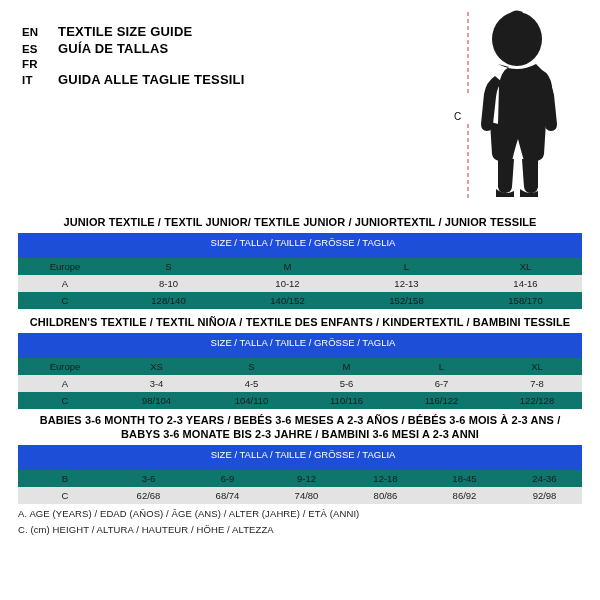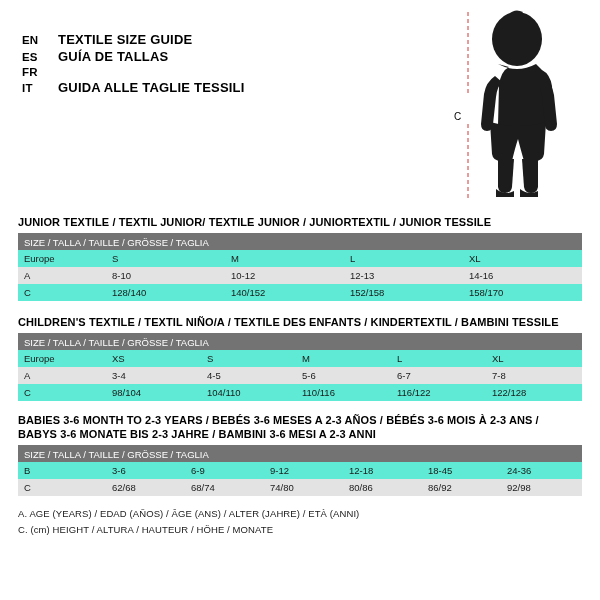"EN" .header { top: 32px -> 24px }
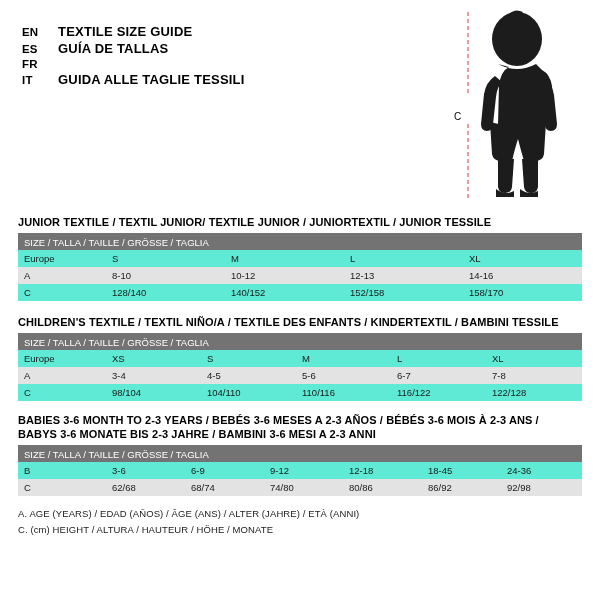"JUNIOR TEXTILE / TEXTIL JUNIOR/" .section { text-align: none -> center }
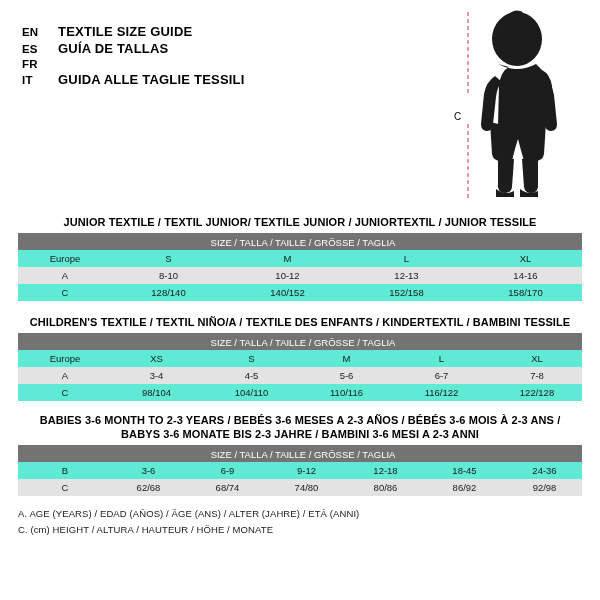"SIZE / TALLA / TAILLE" tr.hdr td { background: #737373 -> #1d4ed8; padding: 2px 0 0 6px -> 2px 0 8px 6px }
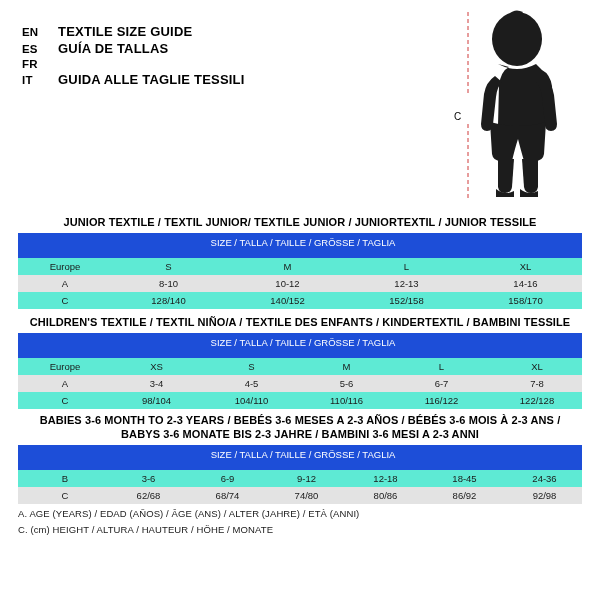"Europe" tr.plain td { background: #5eead4 -> #0f766e }
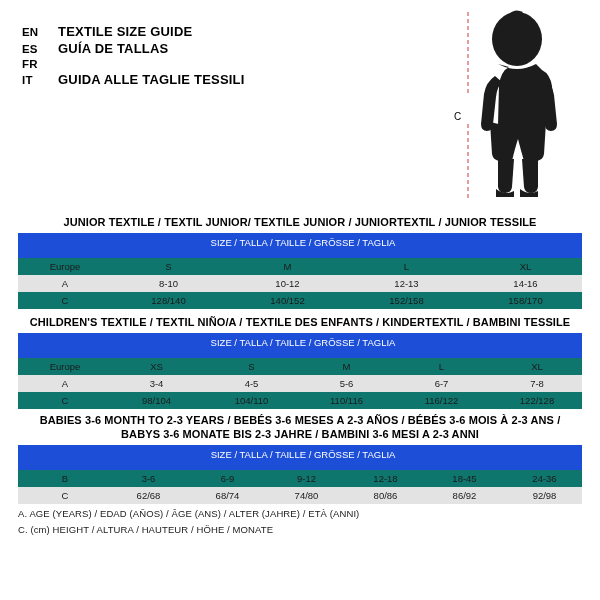"C. (cm) HEIGHT / ALTURA" div.legend-line { text: MONATE -> ALTEZZA }
